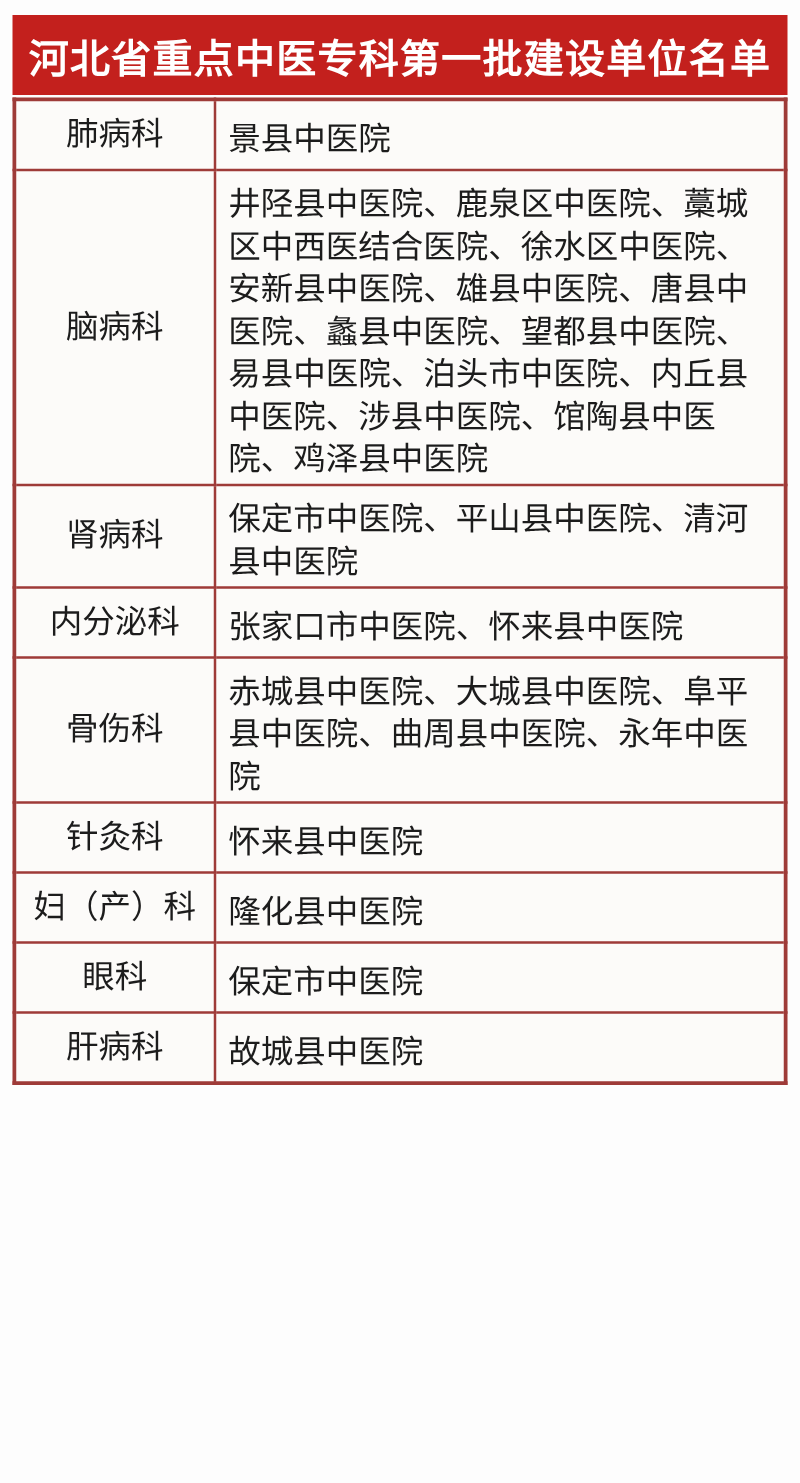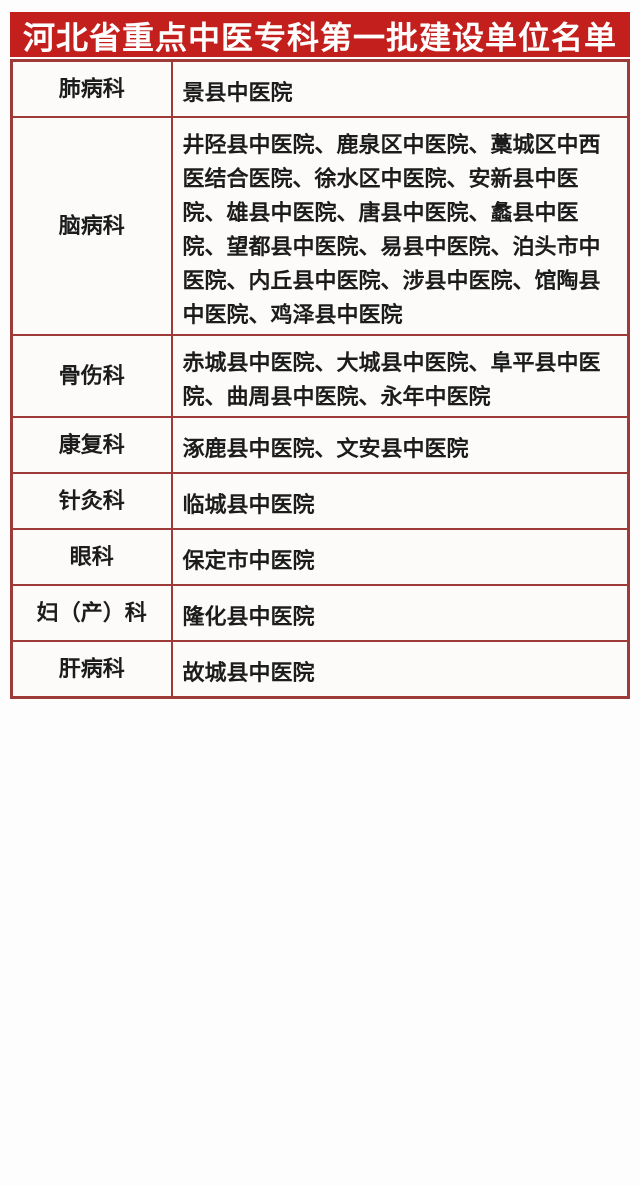"河北省重点中医专科第一批建设单位名单" .banner { height: 45px -> 64px }
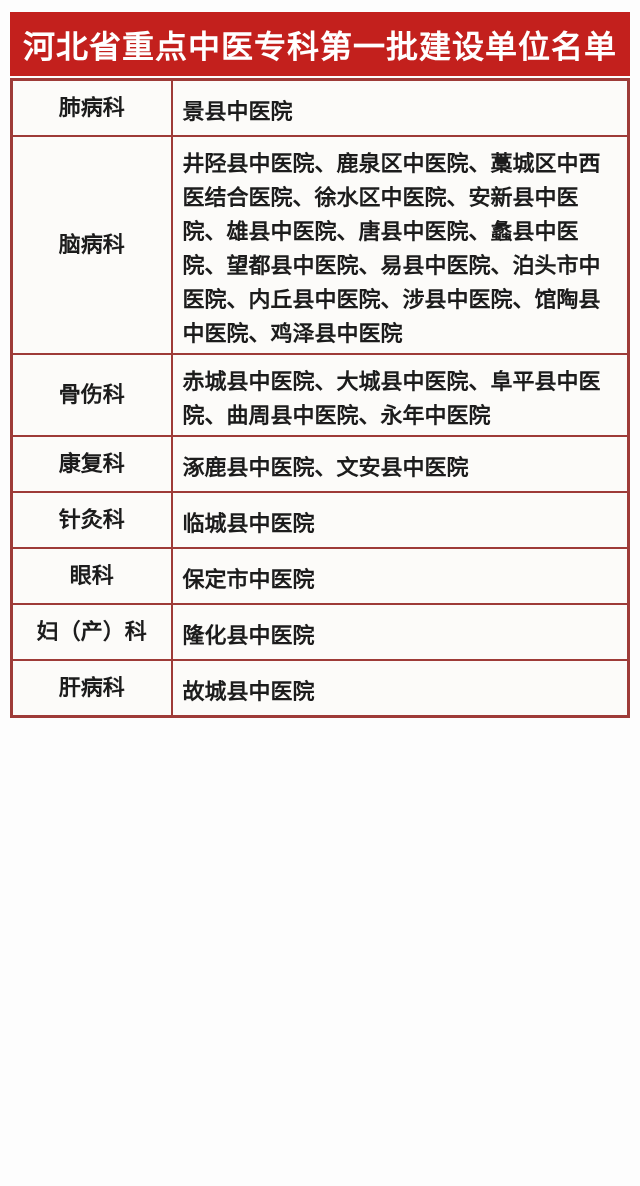"肺病科" table.spec-table td { font-size: 22px -> 26px; font-weight: 700 -> 400 }
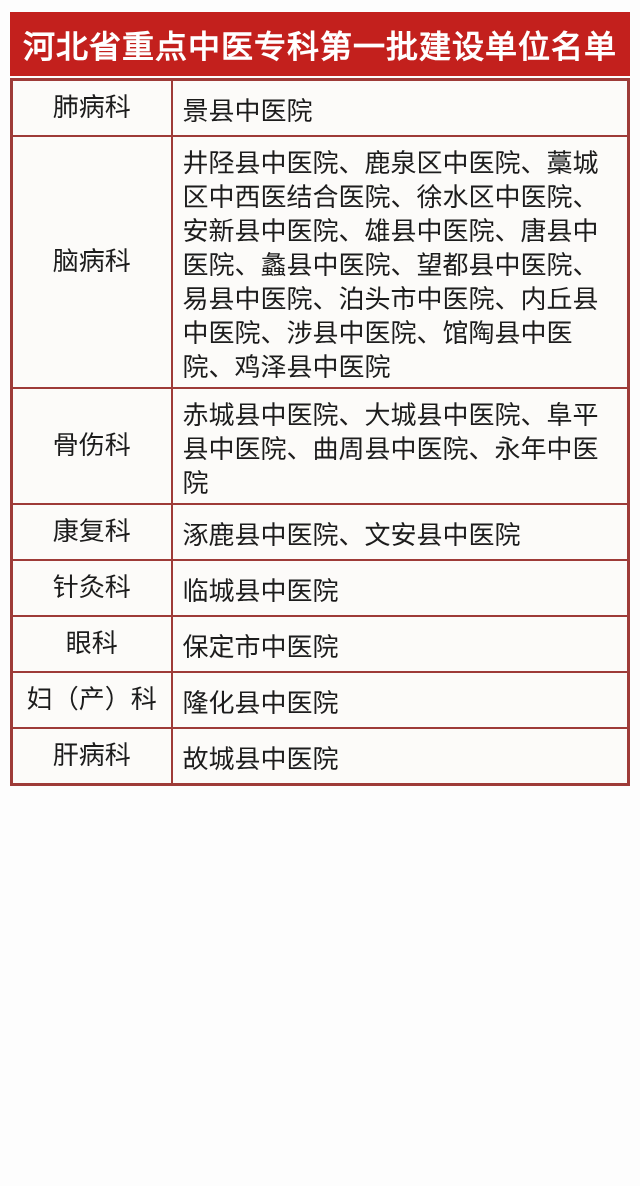"肾病科" tr { html: none -> <tr> <td>肾病科</td> <td>保定市中医院、平山县中医院、清河县中医院</td> </tr> }
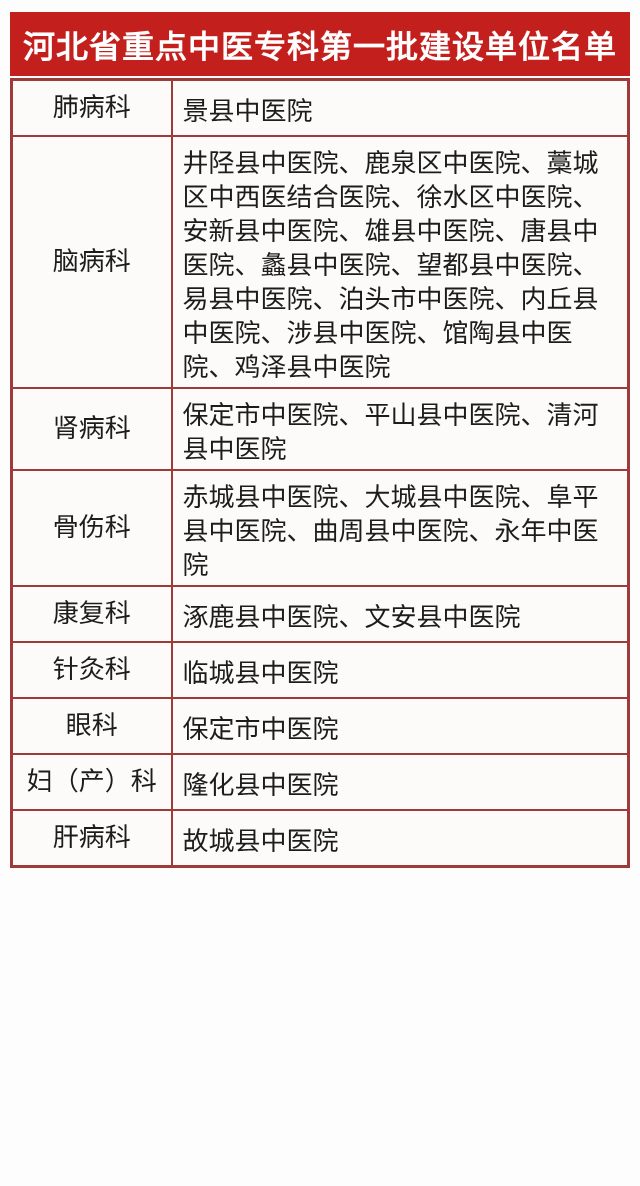"内分泌科" tr { html: none -> <tr> <td>内分泌科</td> <td>张家口市中医院、怀来县中医院</td> </tr> }
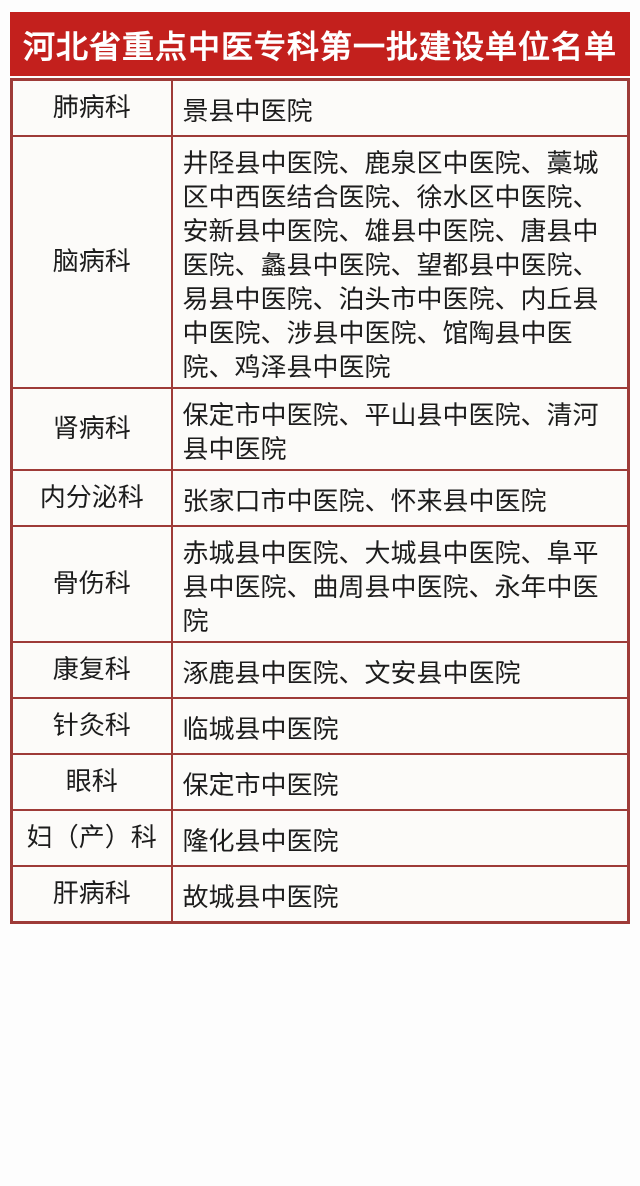"康复科" tr { html: <tr> <td>康复科</td> <td>涿鹿县中医院、文安县中医院</td> </tr> -> none }
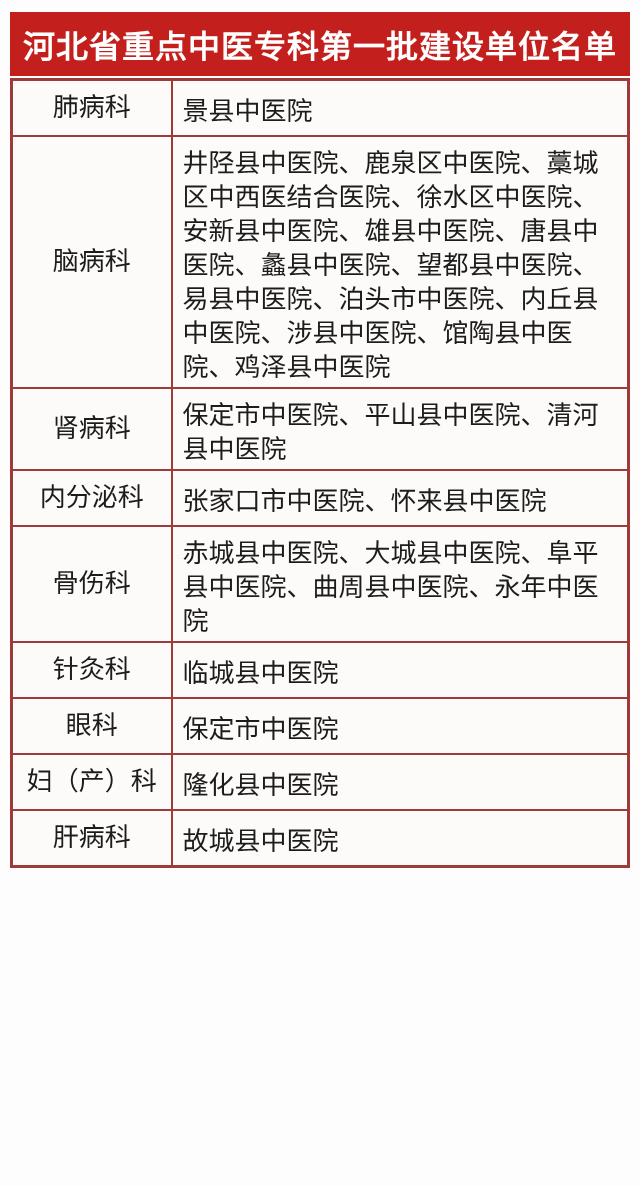"临城县中医院" td.hosp { text: 临城 -> 怀来 }
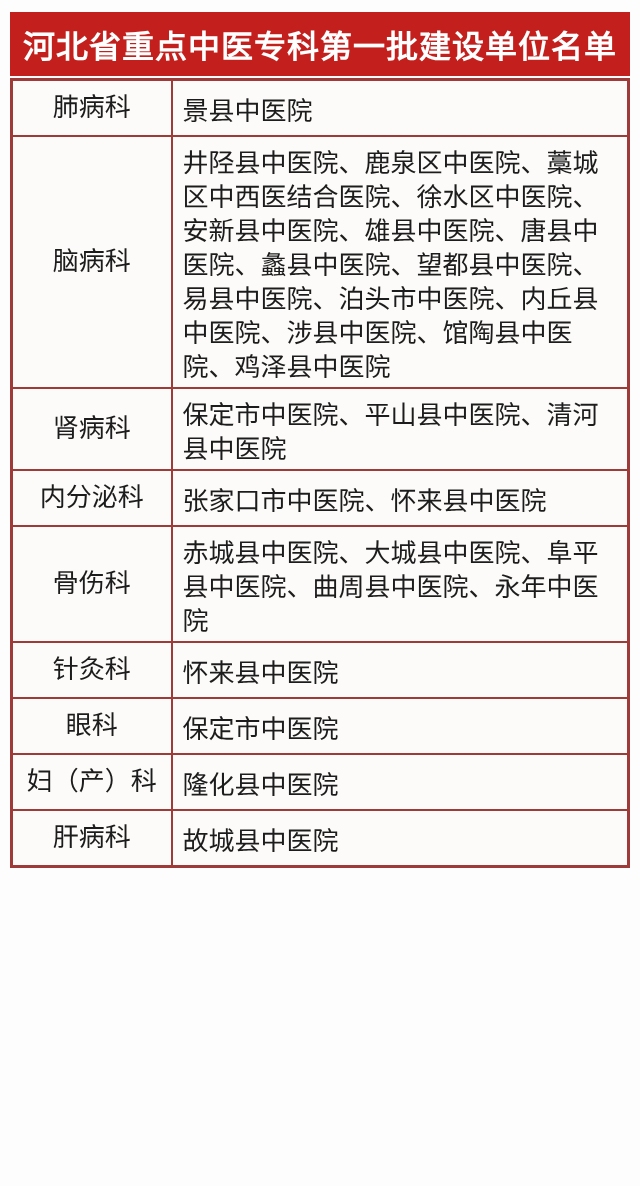"眼科" tr { order: before "妇（产）科" -> after "妇（产）科" }
